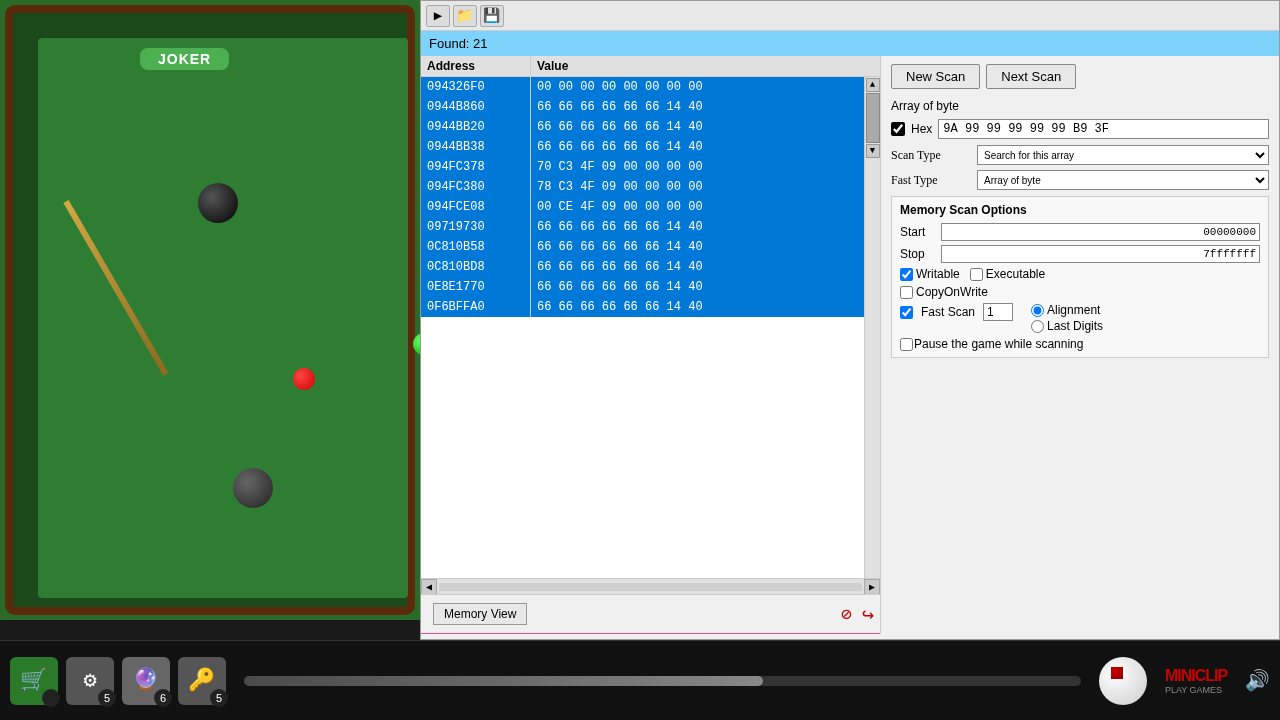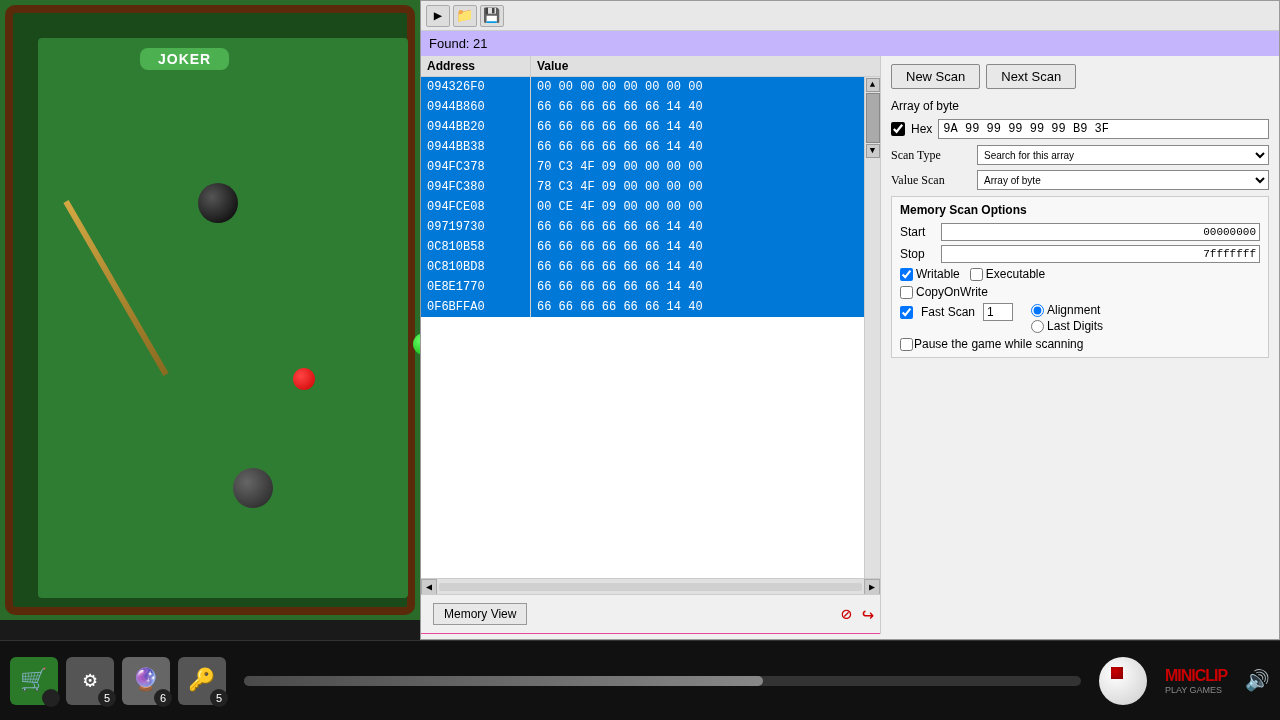"Found: 21" #found-bar { background: #c4b5fd -> #7dd3fc }
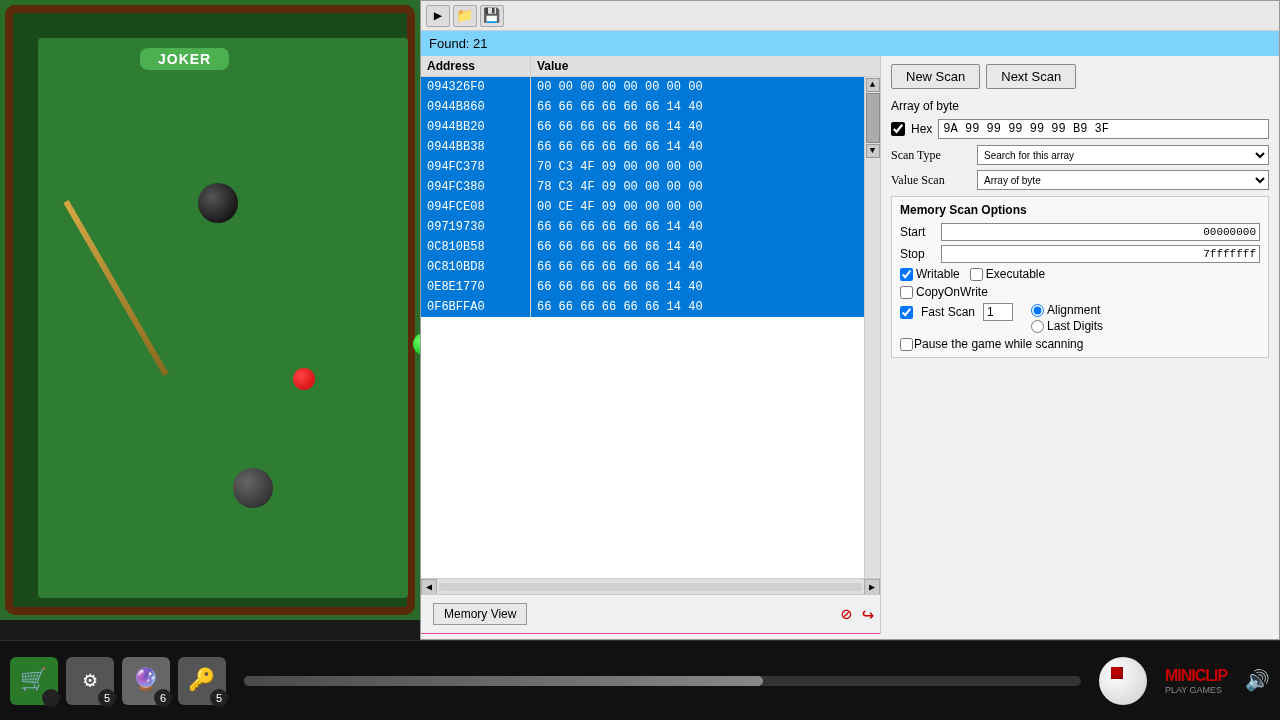"Value Scan" span.dropdown-label { text: Value Scan -> Fast Type }
